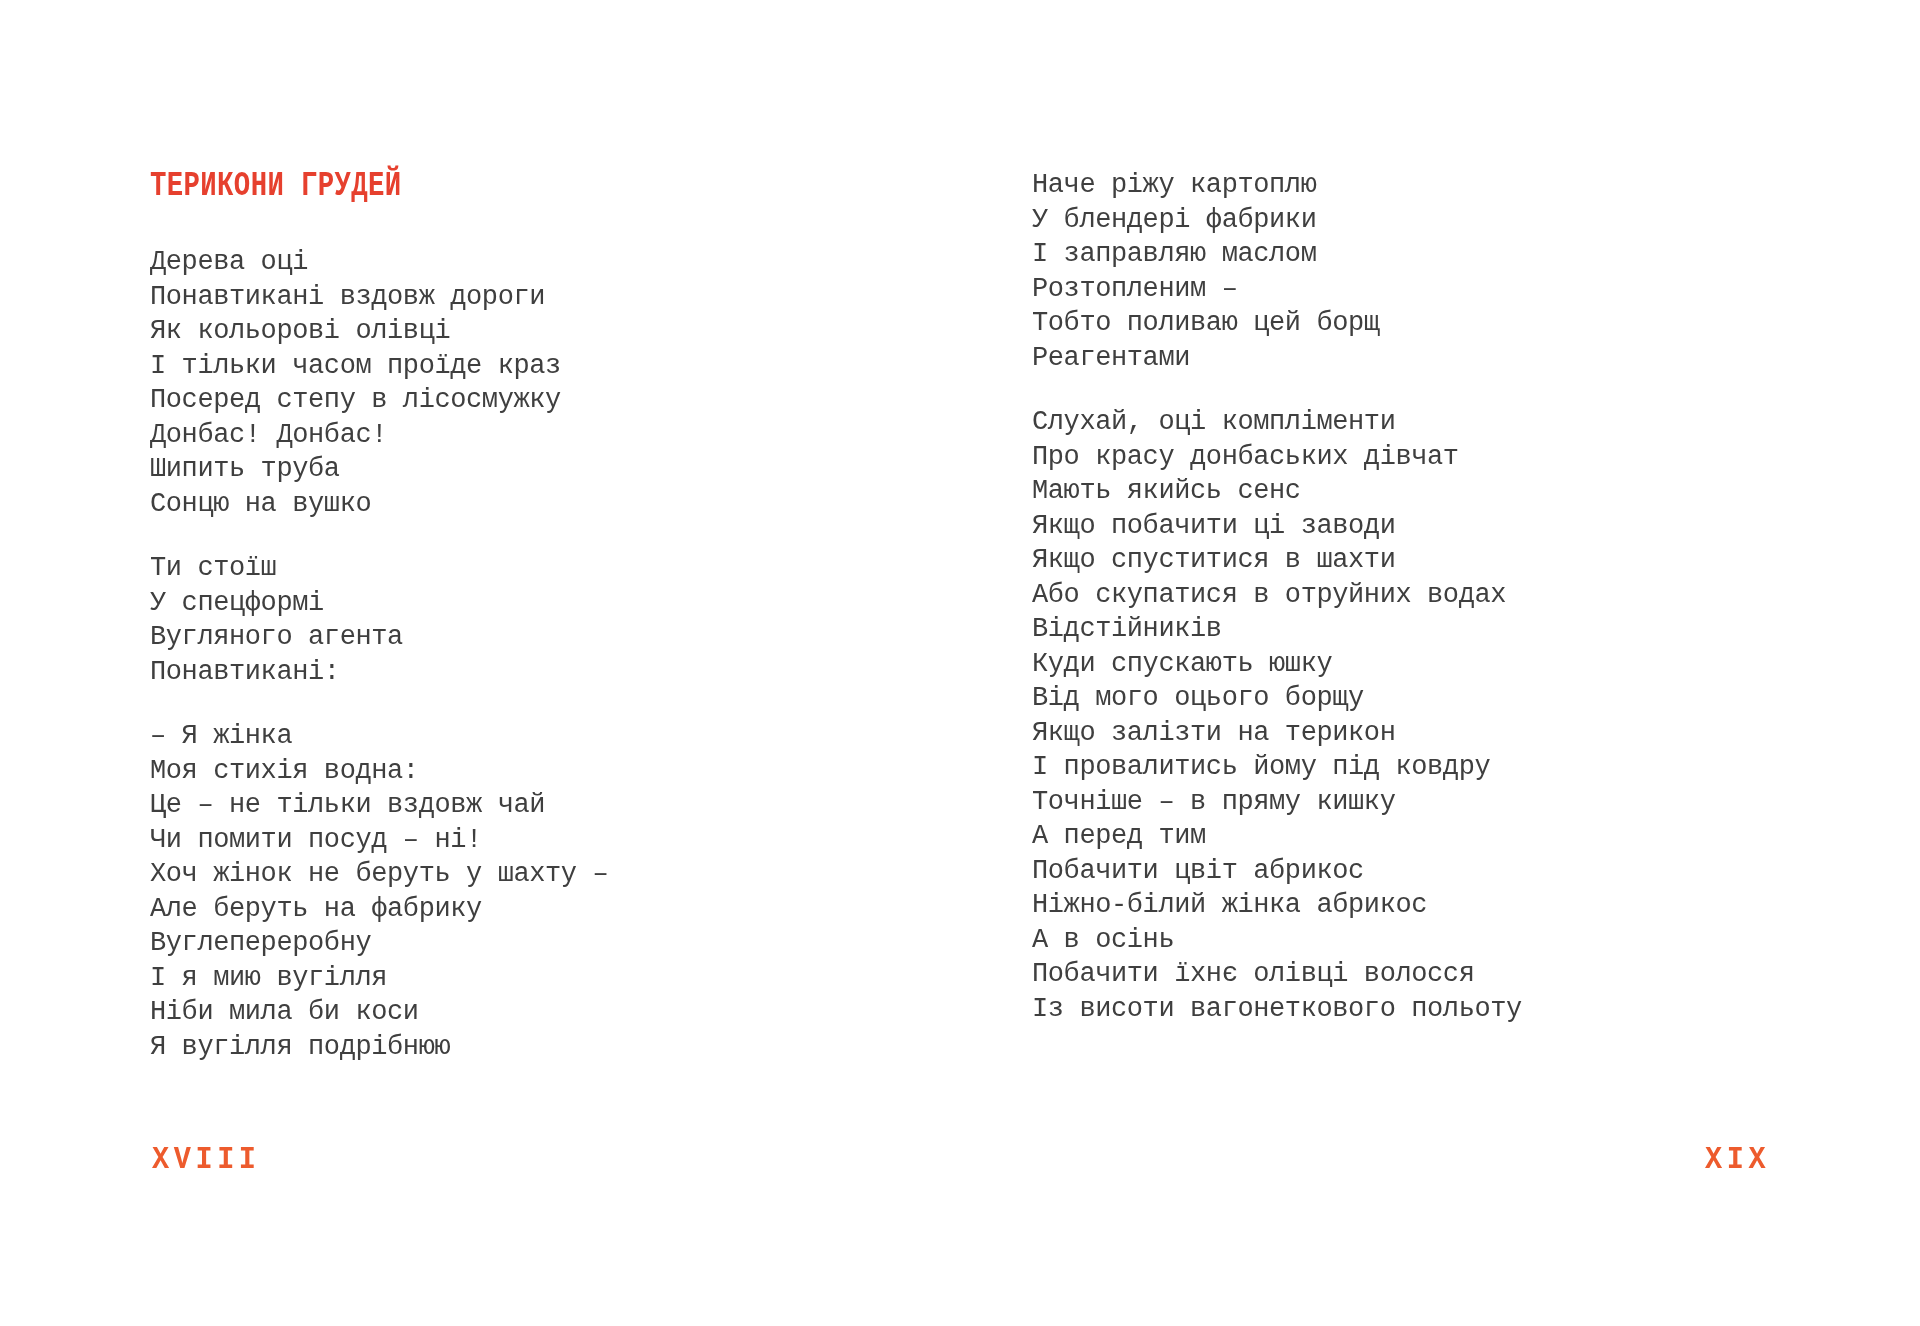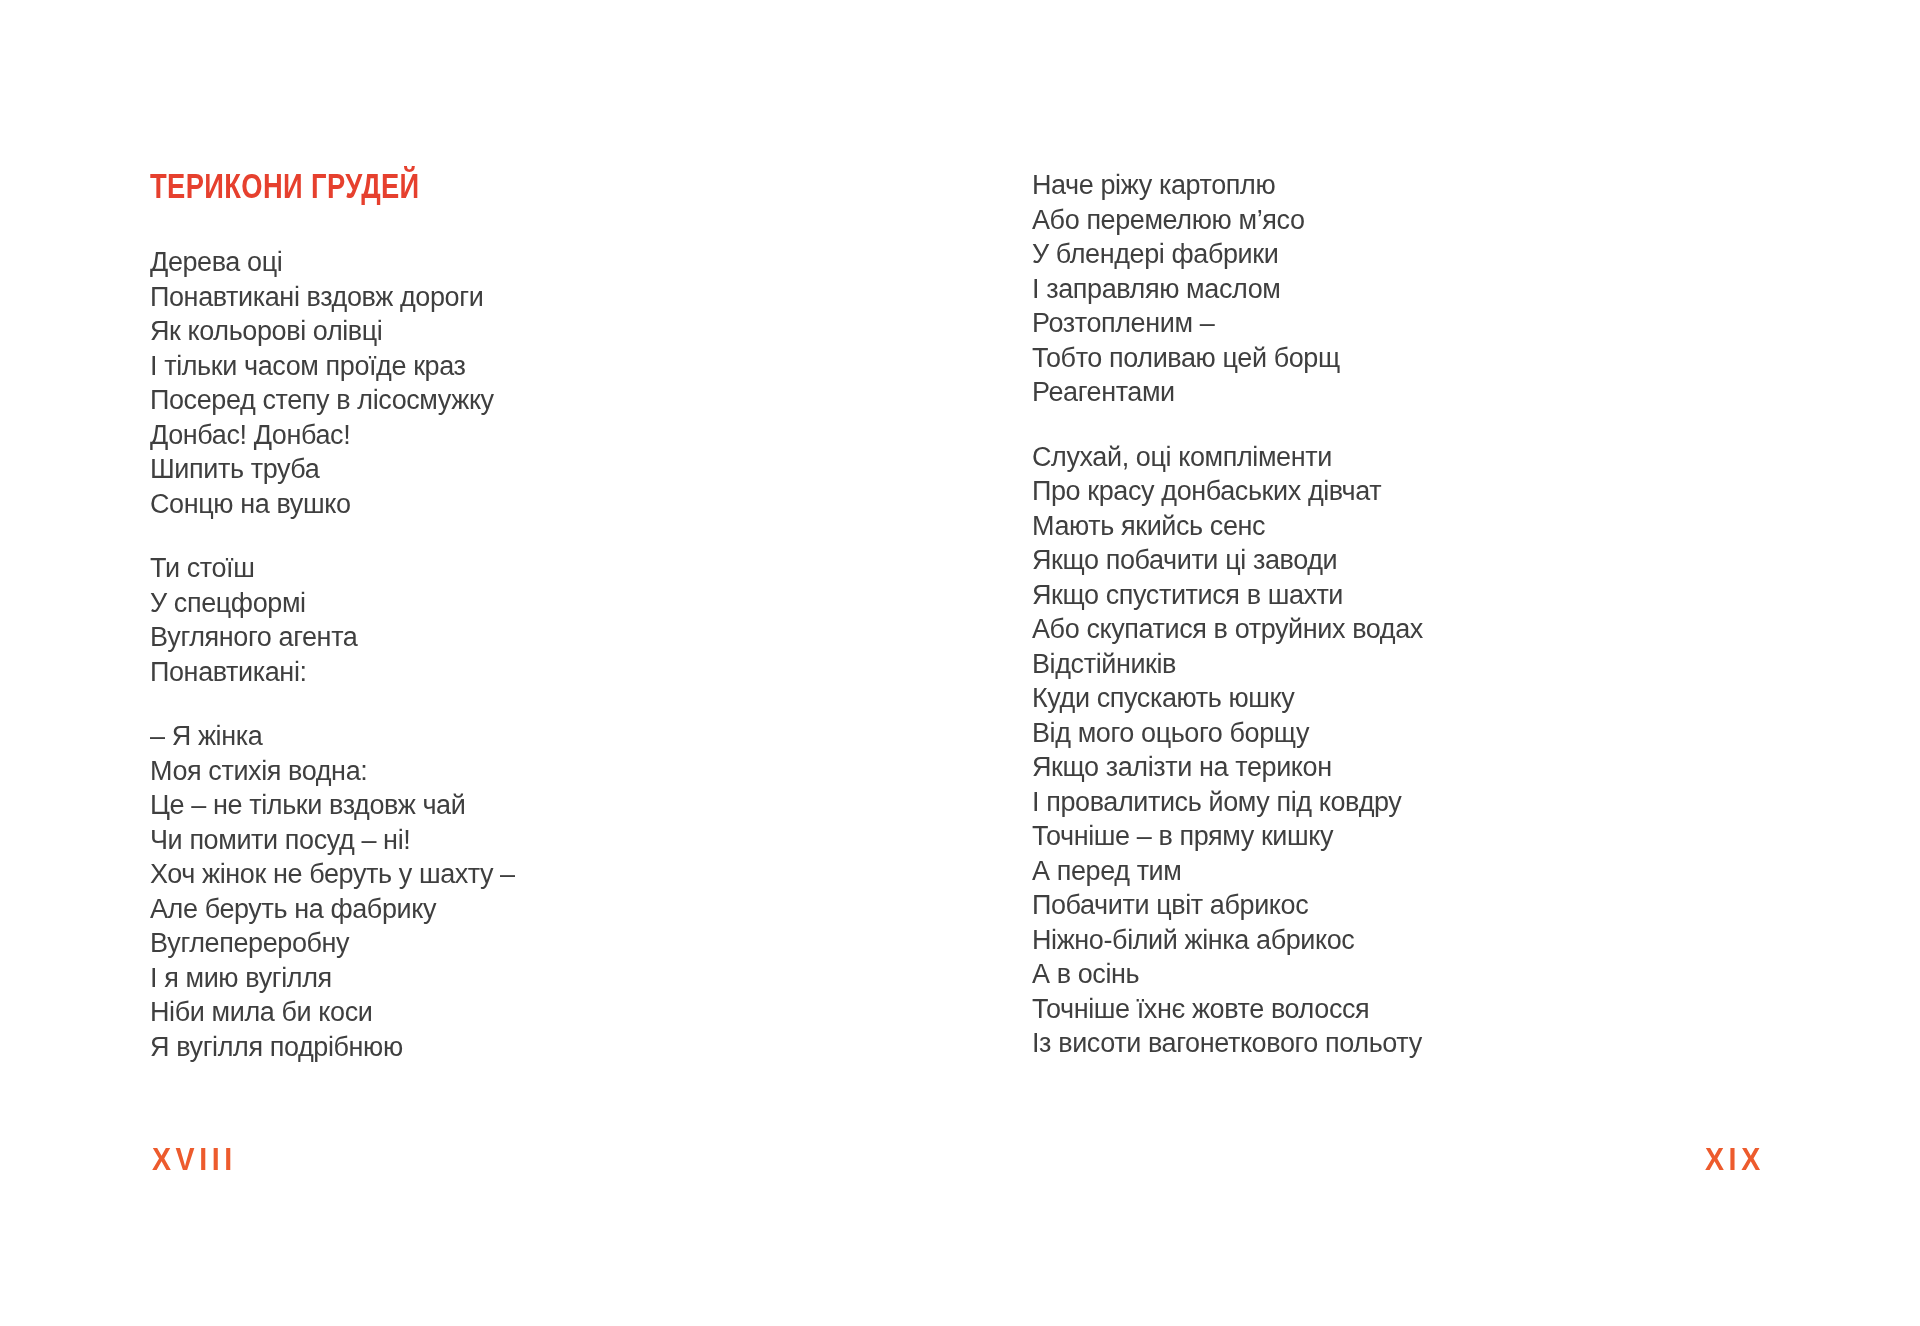"ТЕРИКОНИ ГРУДЕЙ" .spread { font-family: Liberation Sans, sans-serif -> Liberation Mono, monospace }
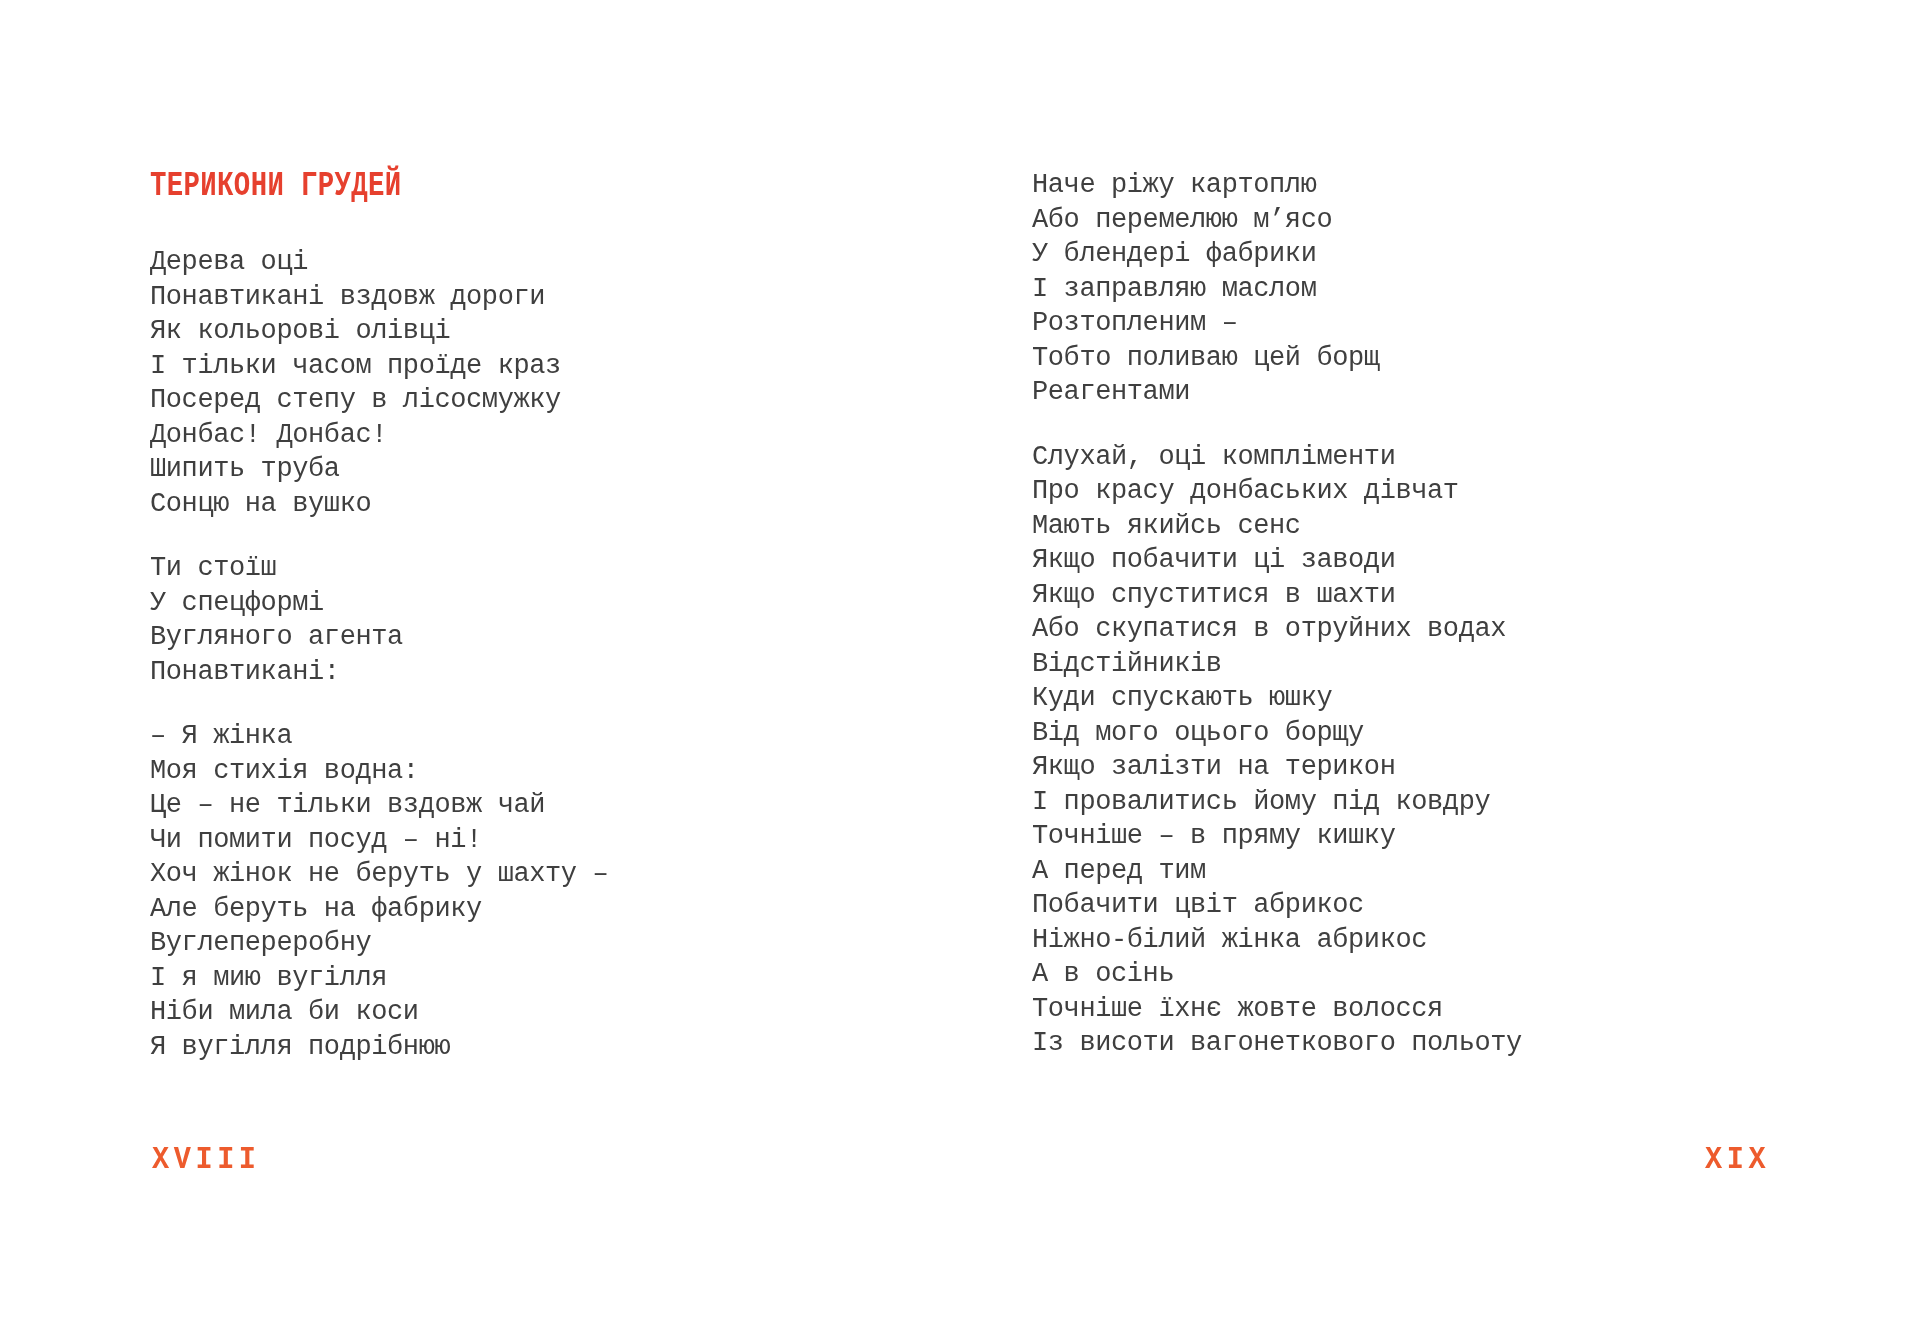"Або перемелюю м’ясо" div.line { html: <div>Або перемелюю м’ясо</div> -> none }
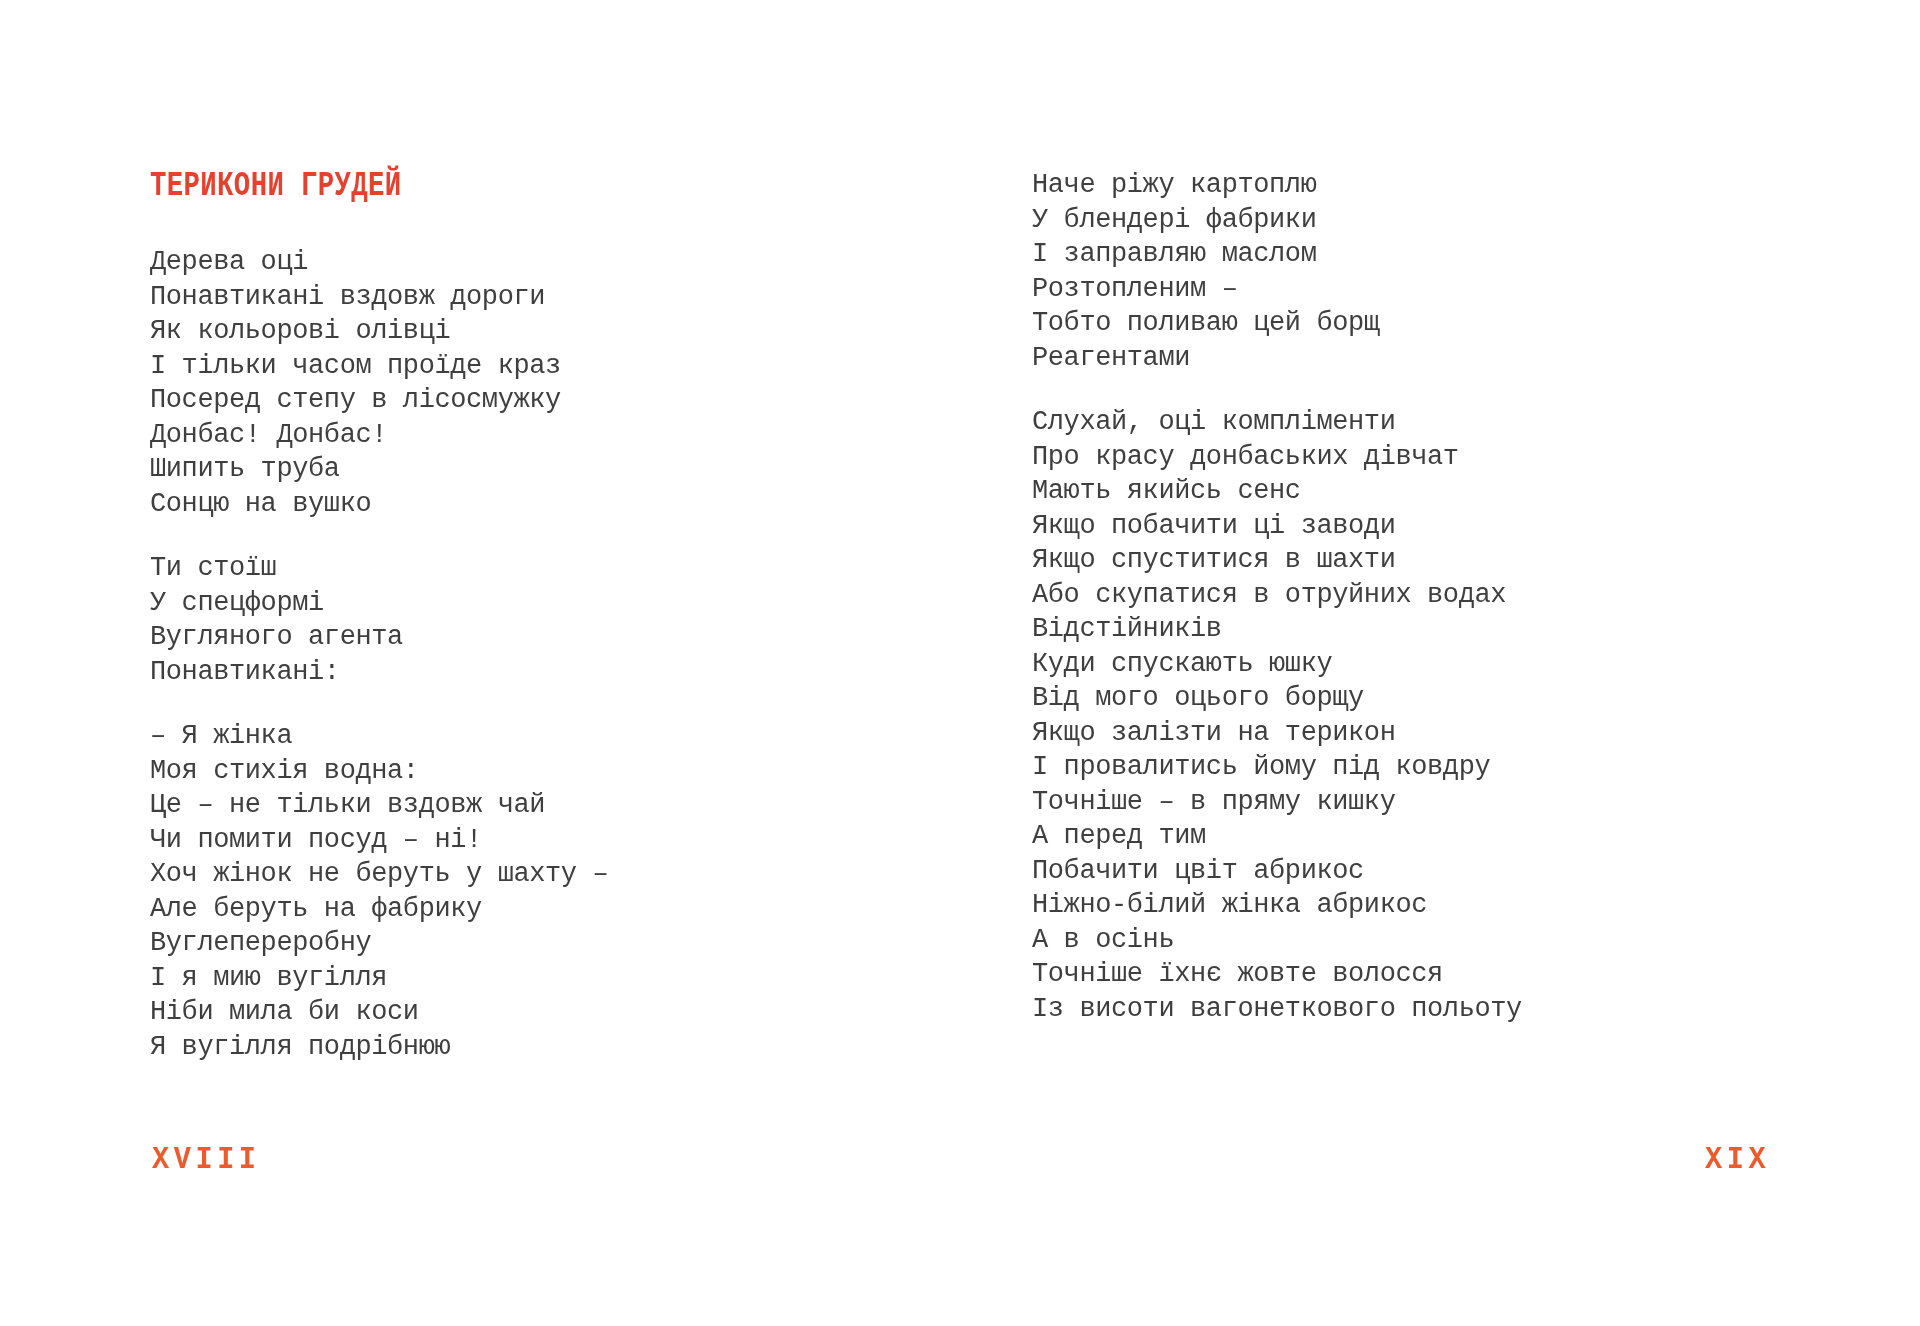"Точніше їхнє жовте волосся" div.line { text: Точніше їхнє жовте -> Побачити їхнє олівці }
